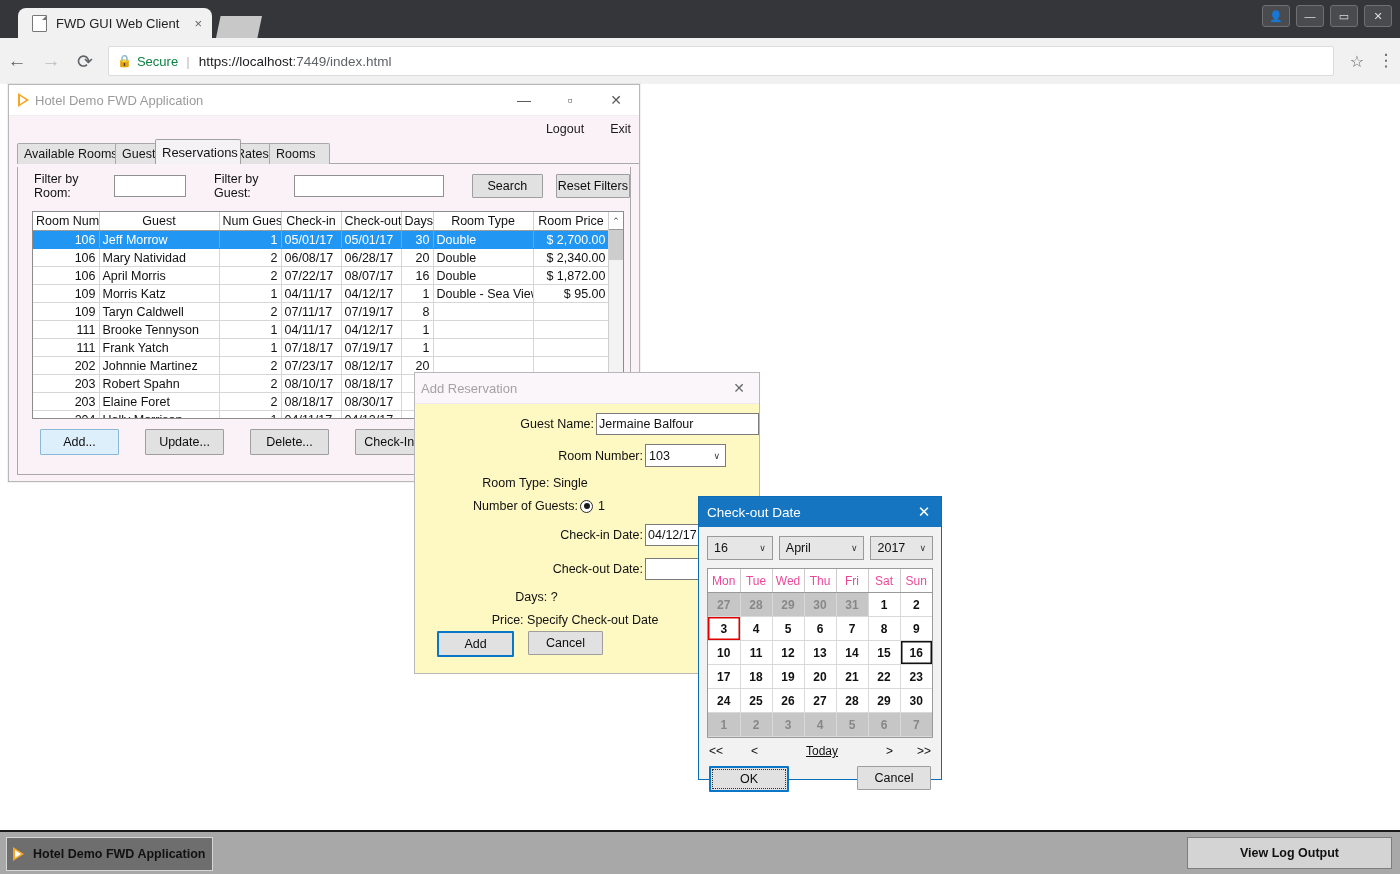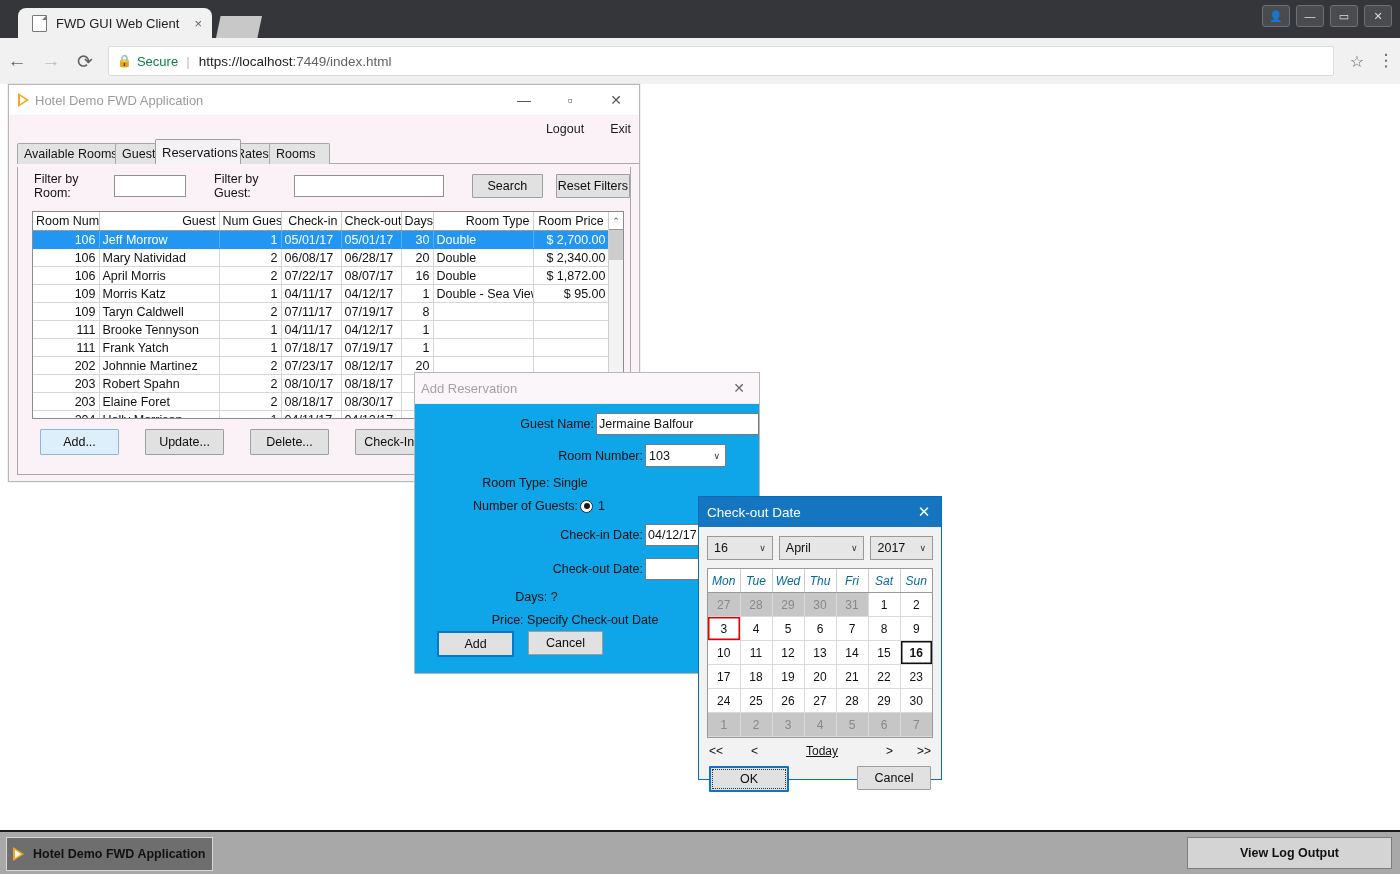"Room Num" table.grid th { text-align: right -> center }
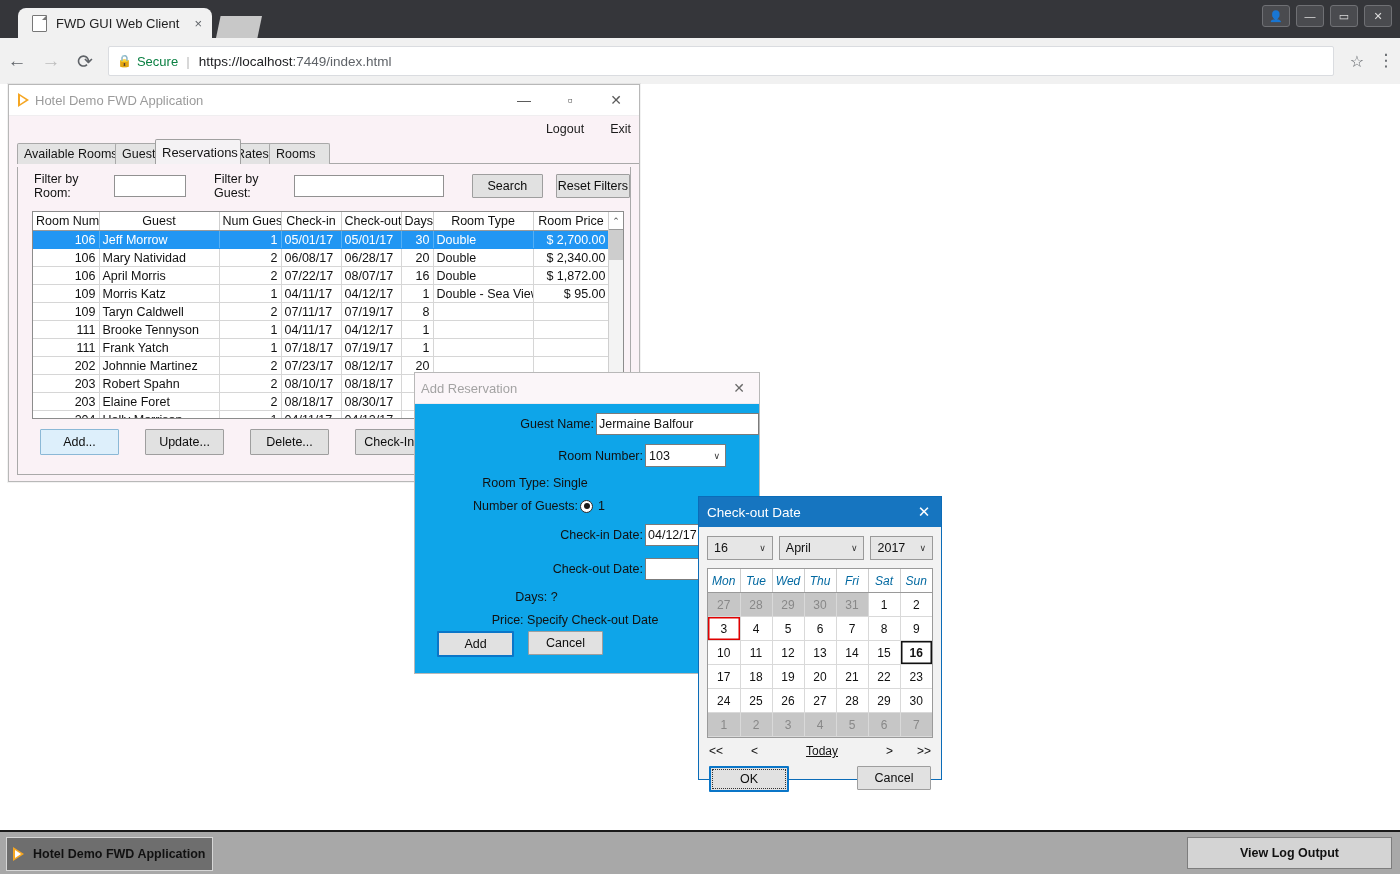"Add Reservation" #add-dialog { background: #0ea5e9 -> #fef9c3 }
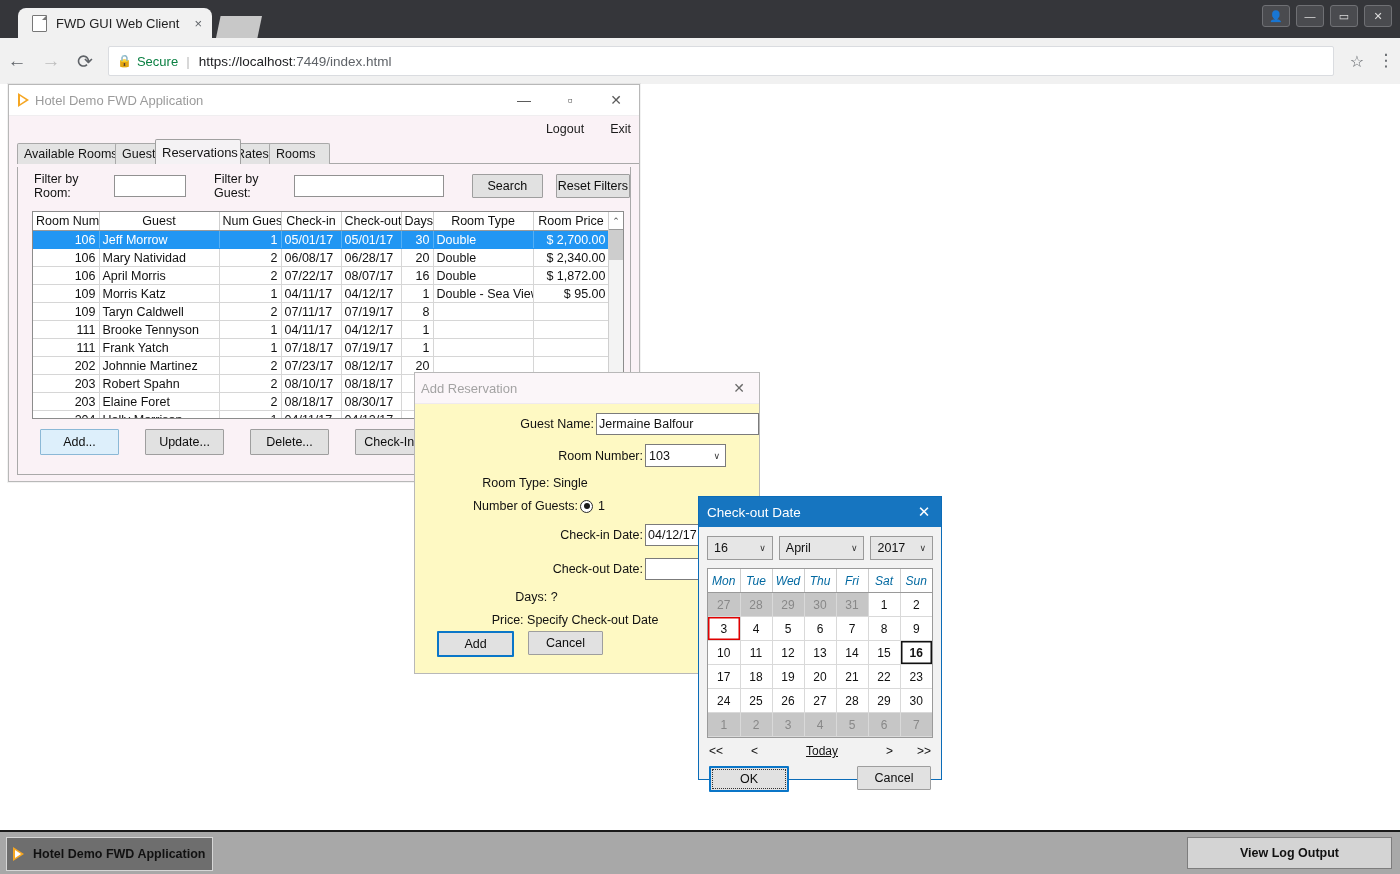"Mon" table.cal th { color: #0369a1 -> #ec4899; font-style: italic -> none }
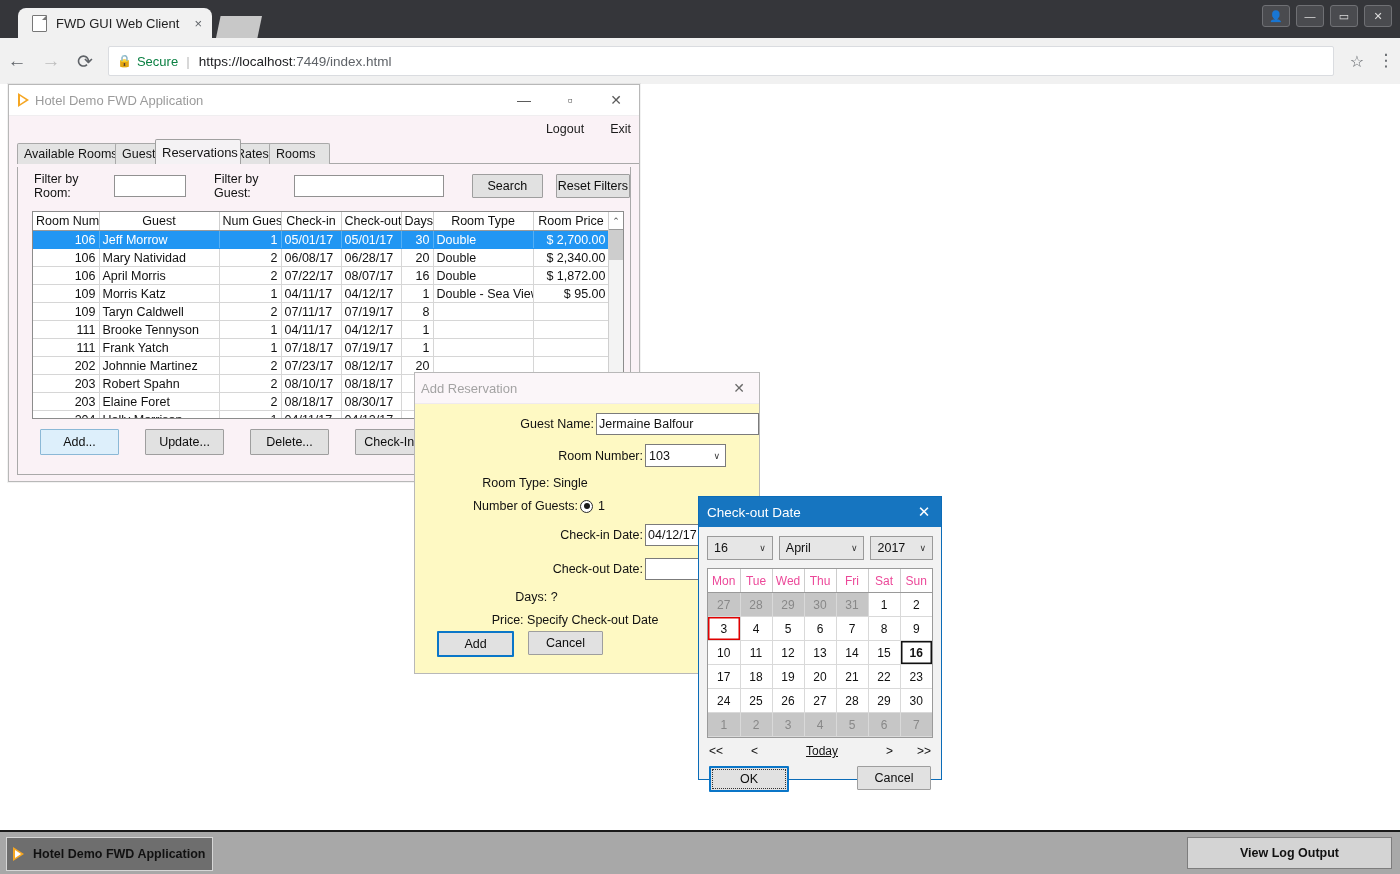"27" table.cal td { font-weight: none -> bold }
